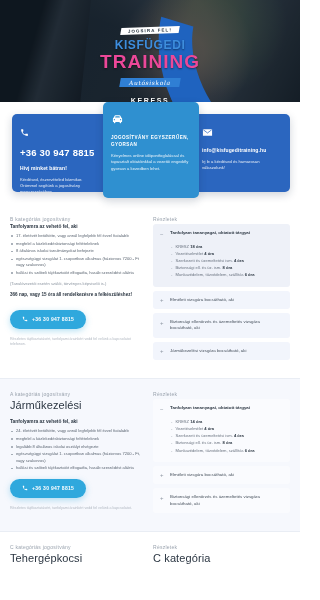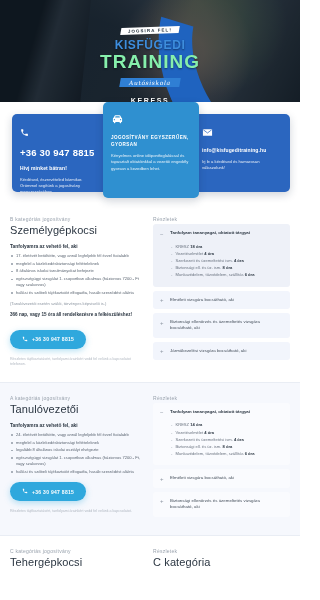"TRAINING" .logo-sub { color: #86efac -> #ec4899 }
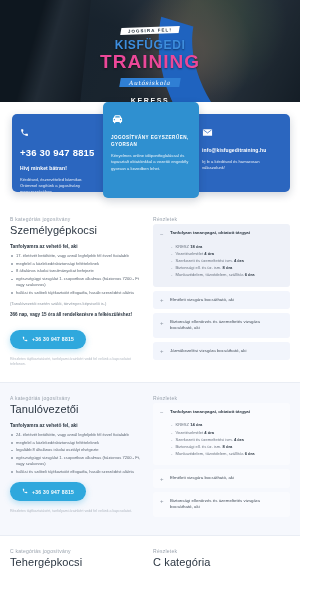"Személygépkocsi" div.sec-head { html: <div>Személygépkocsi</div> -> none }
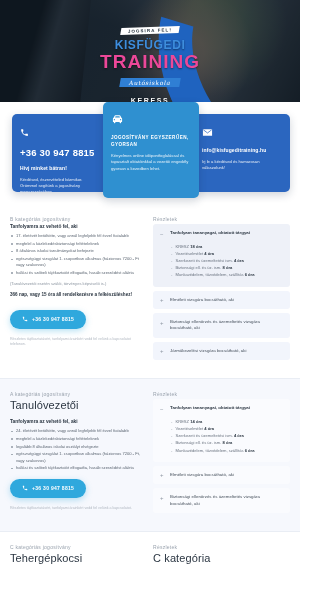"Tanulóvezetői" div.sec-head { text: Tanulóvezetői -> Járműkezelési }
